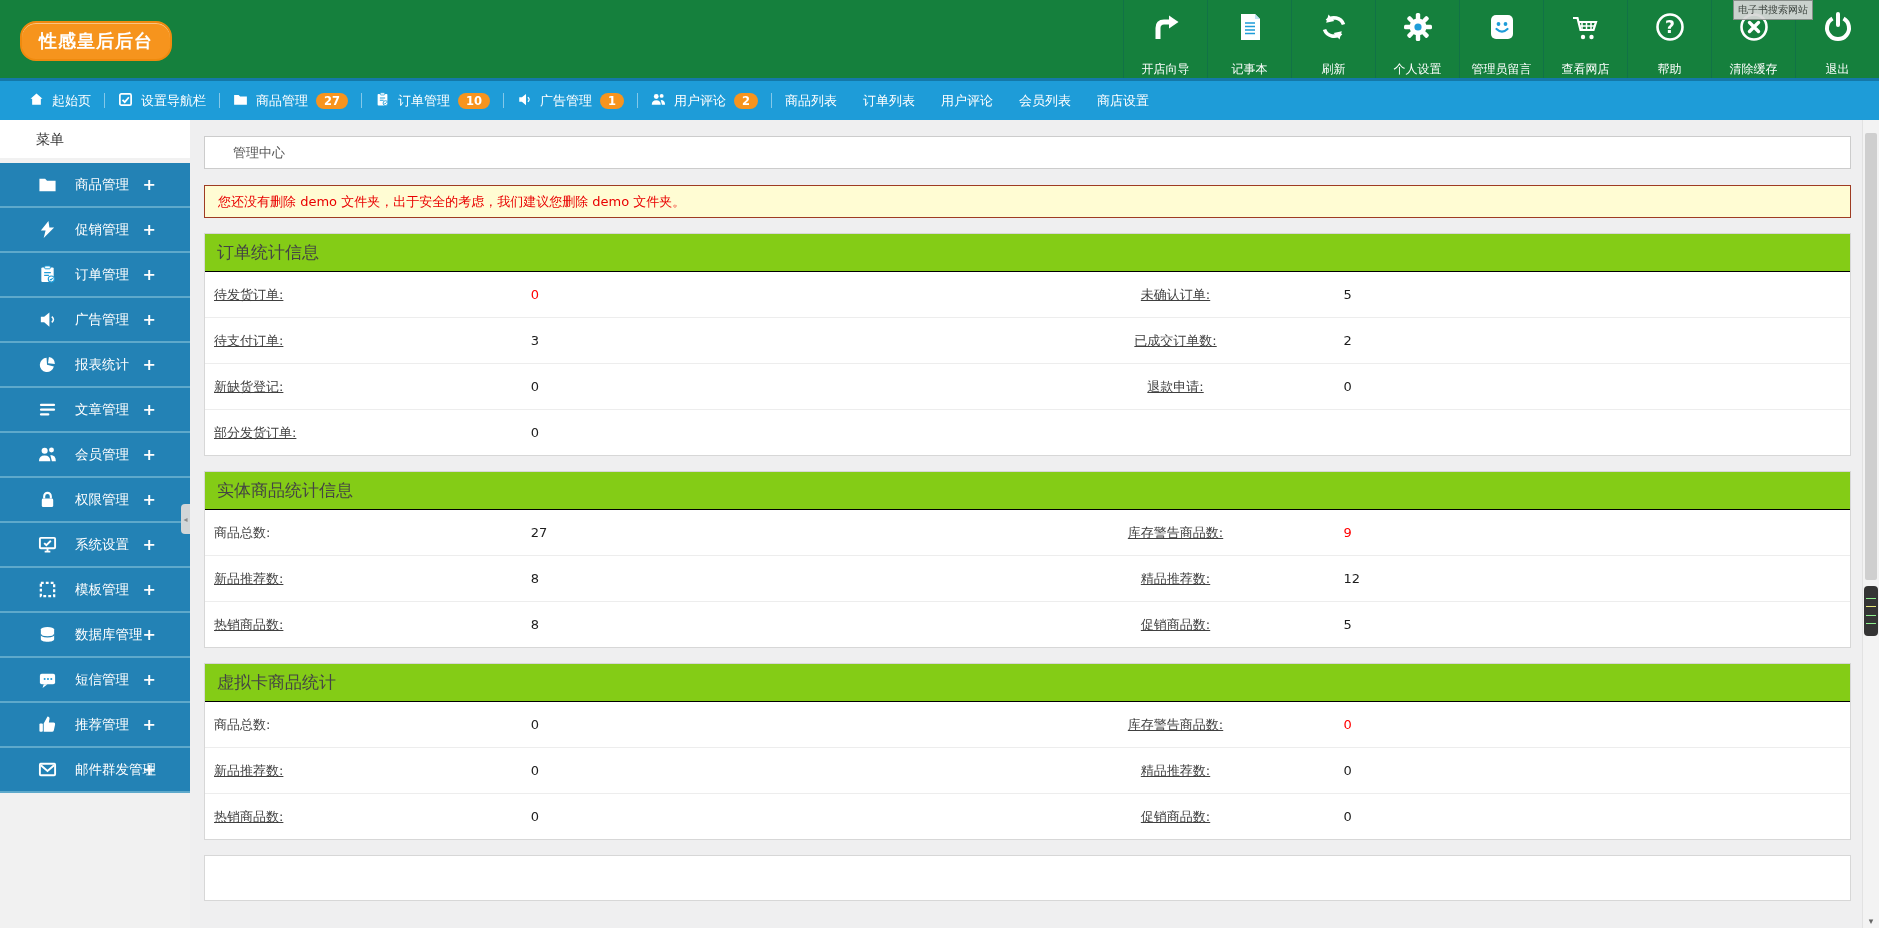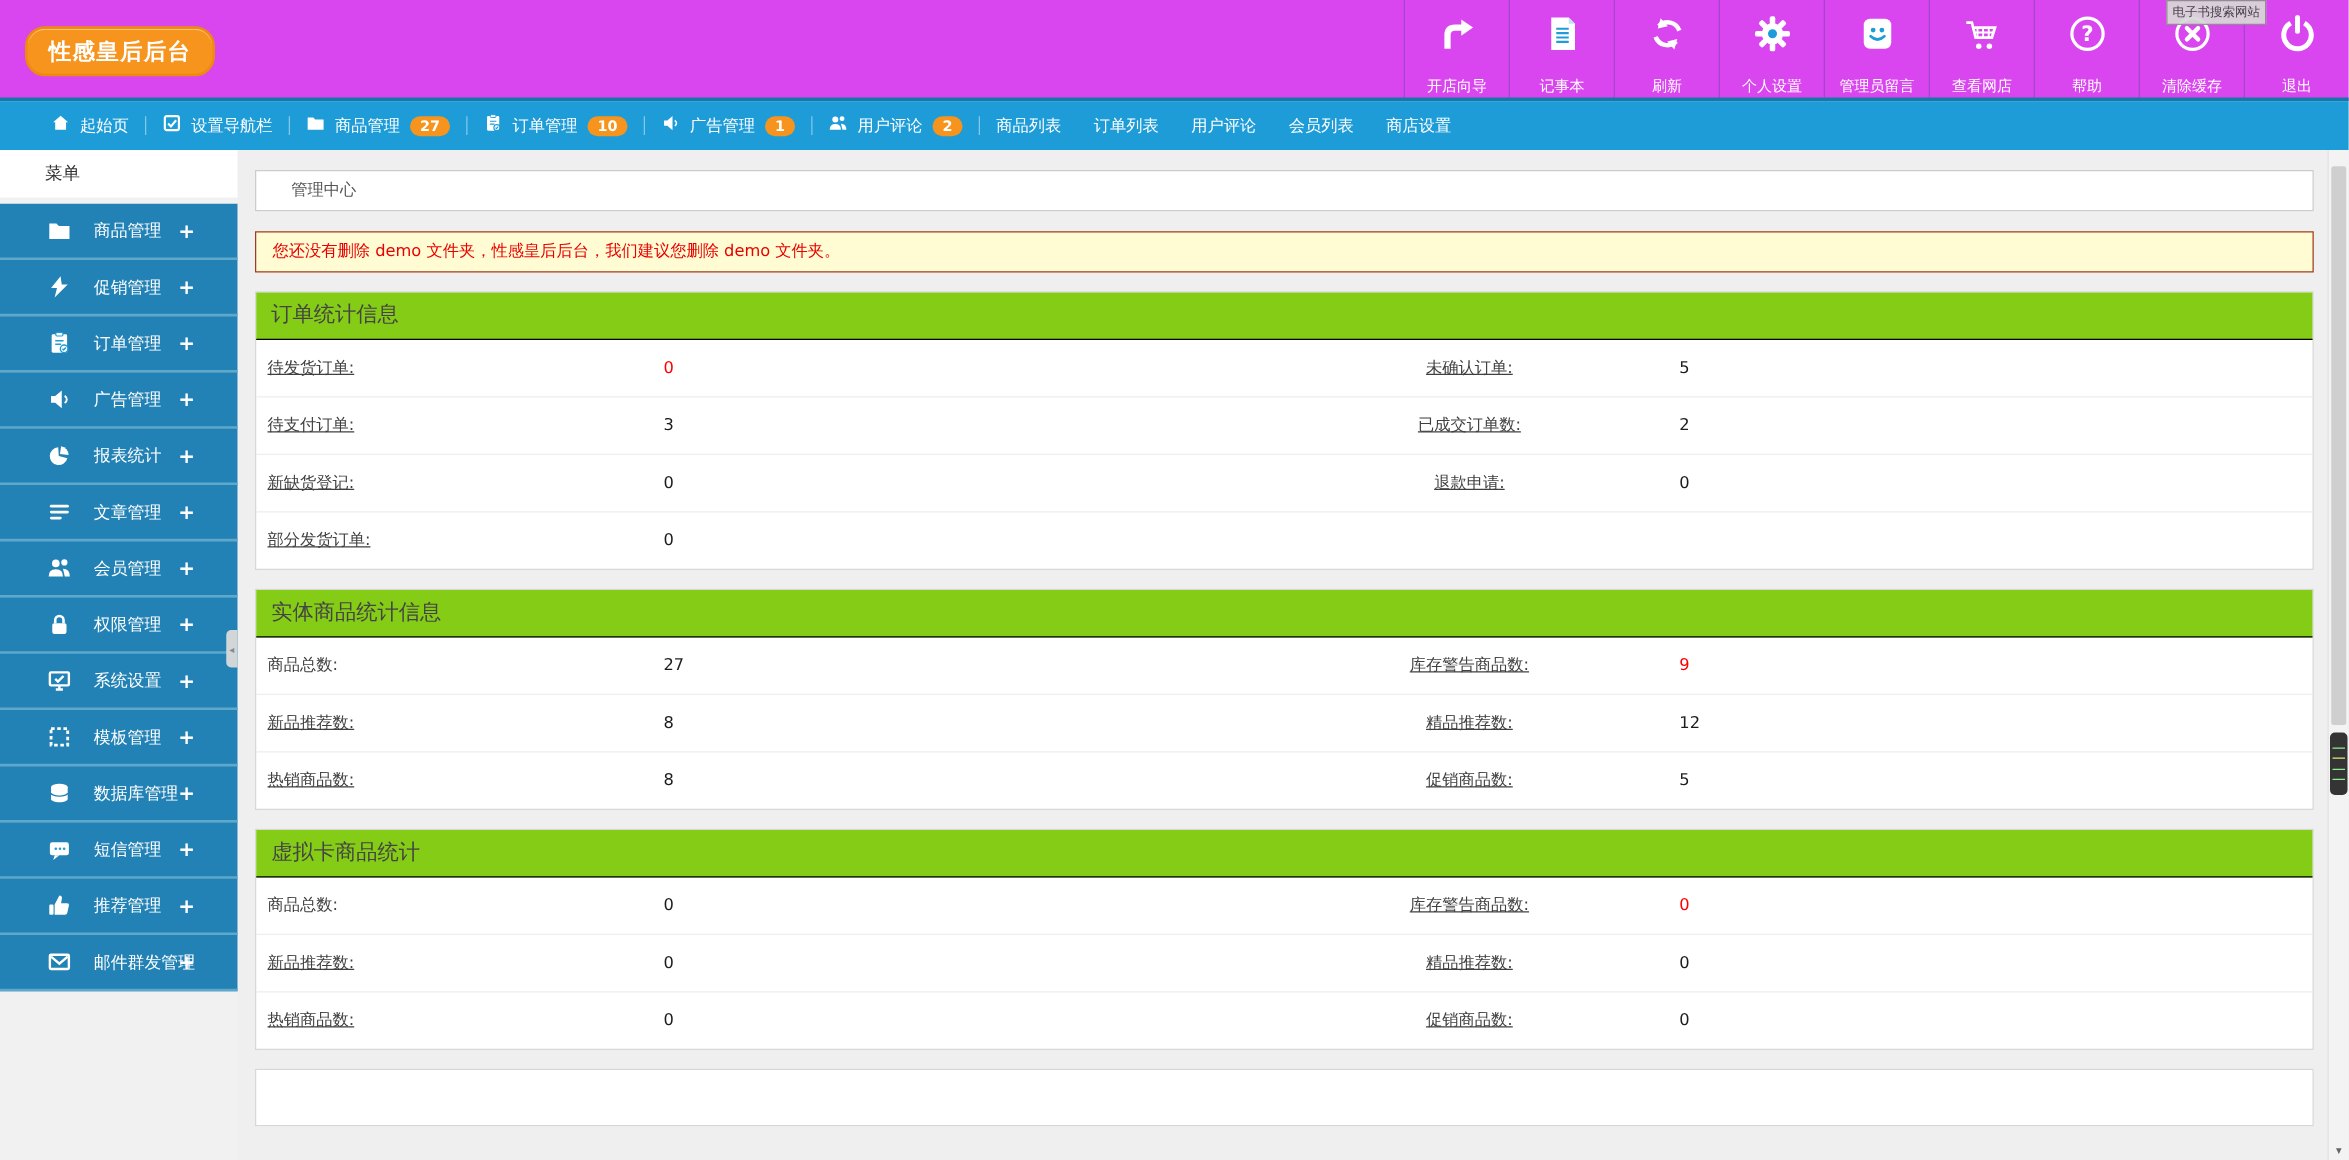"性感皇后后台" .hdr { background: #d946ef -> #15803d }
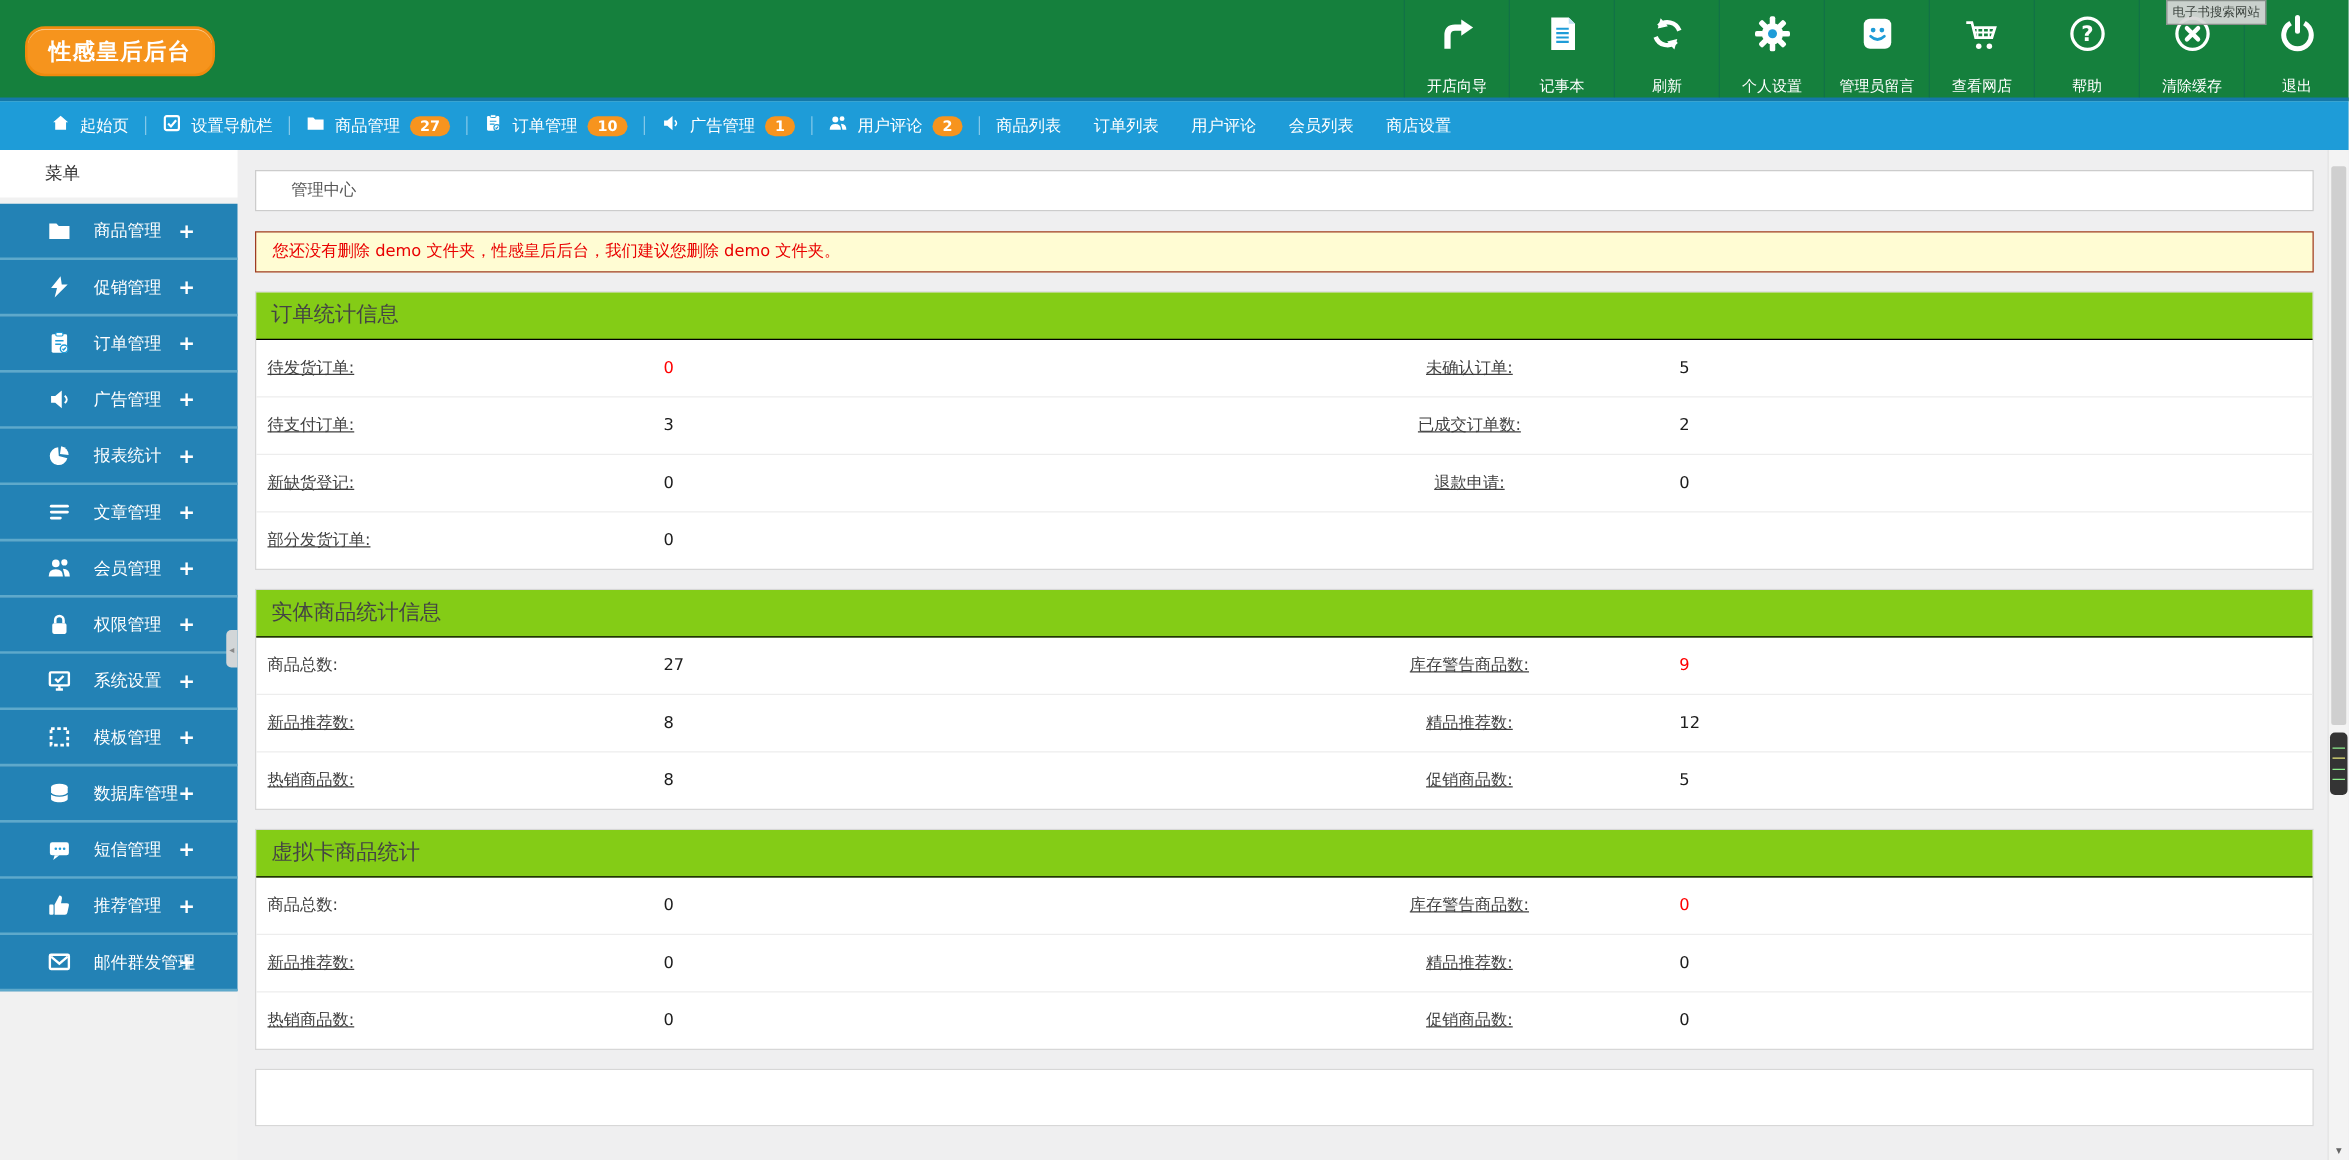"起始页" .nav { padding-left: 28px -> 16px }
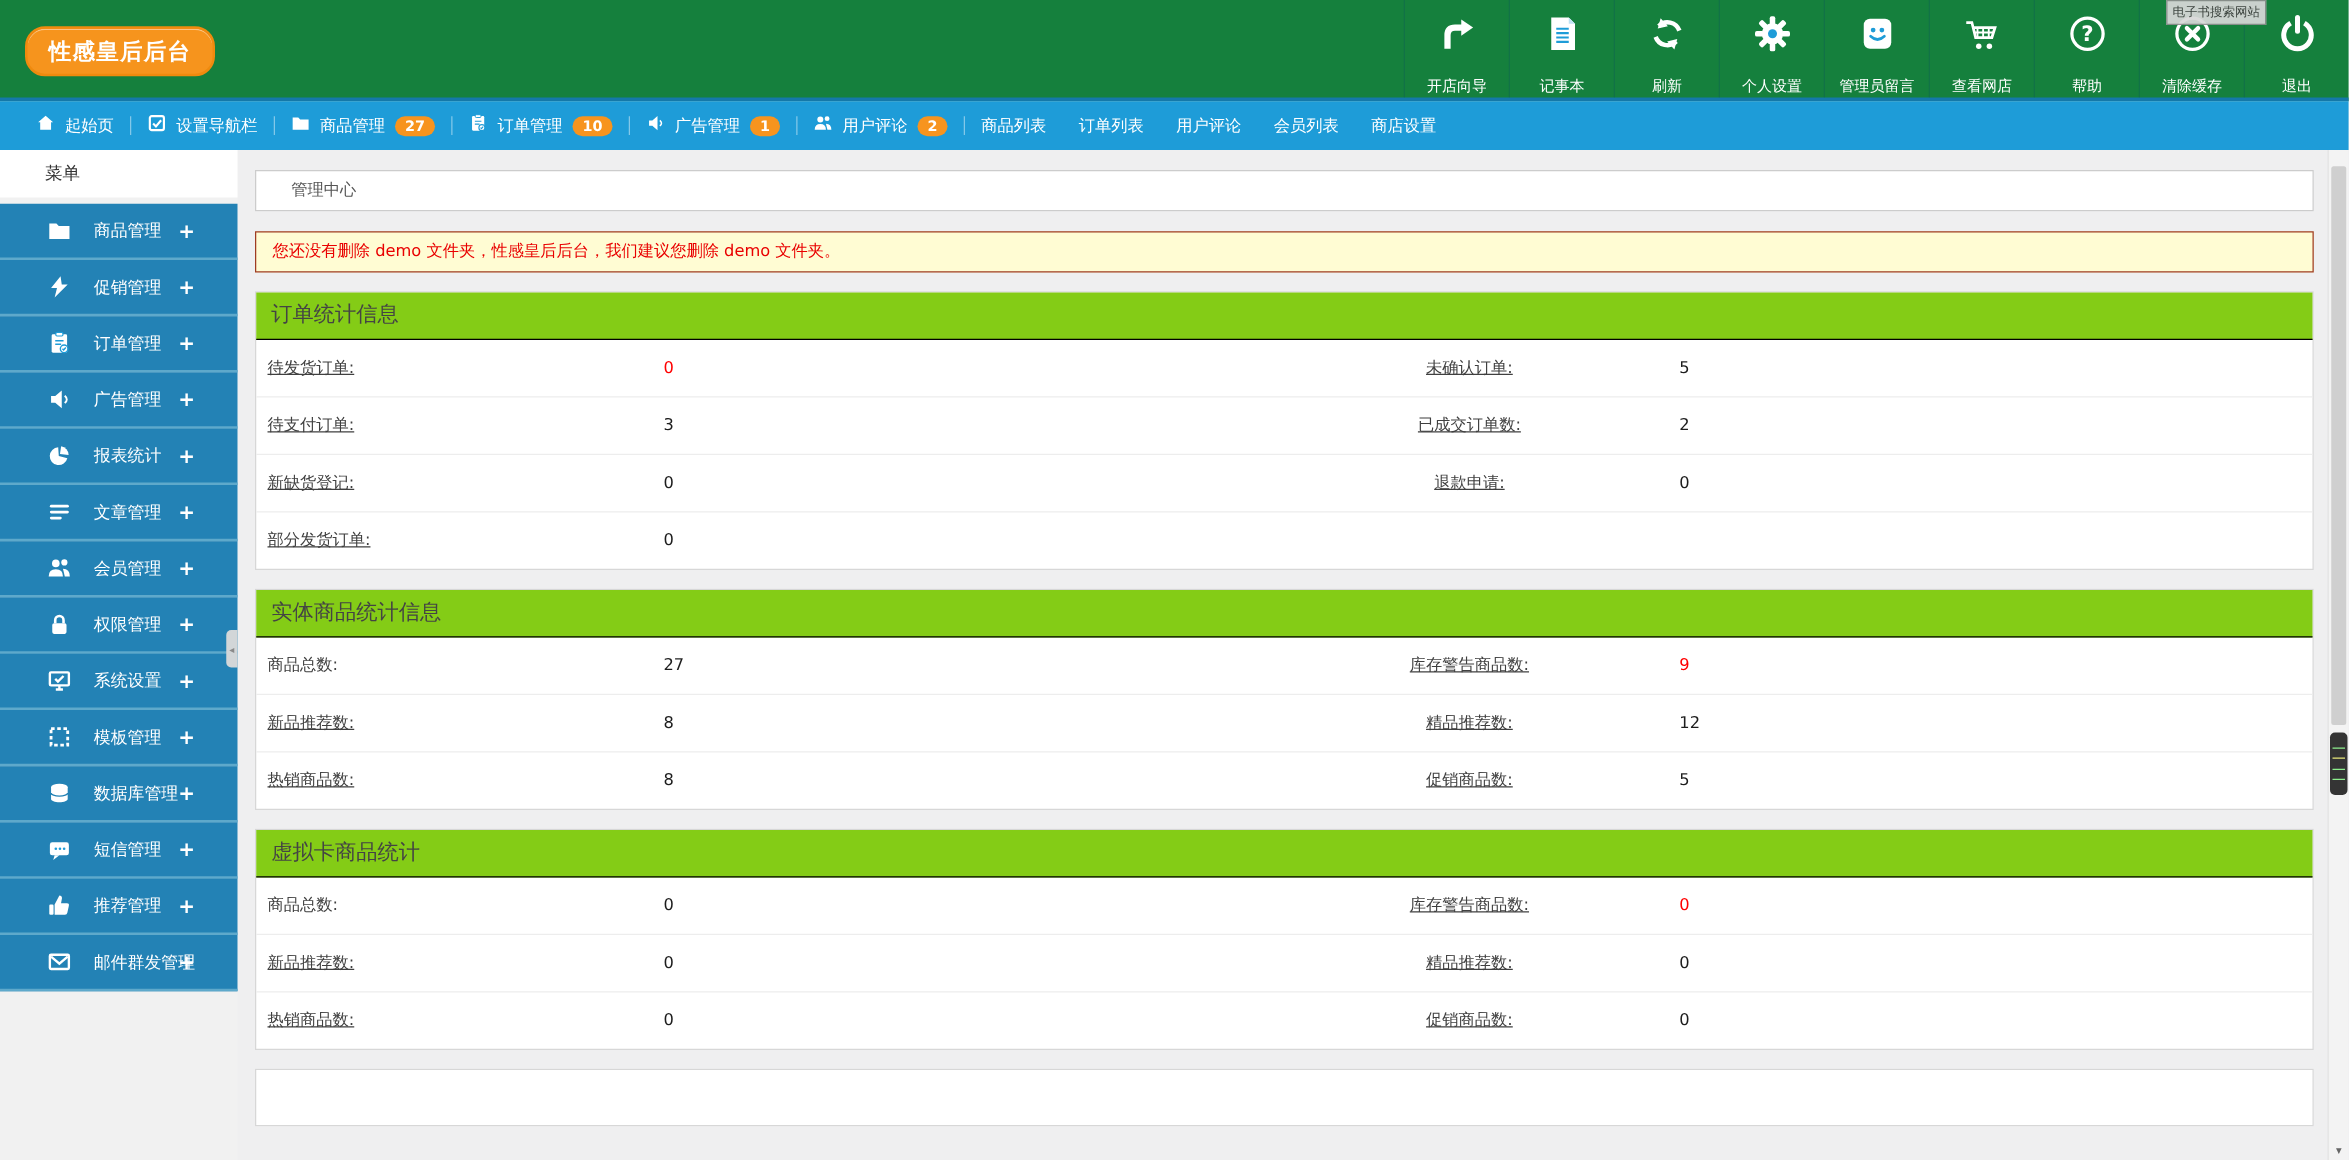"您还没有删除 demo 文件夹，性感皇后后台，我们建议您删除 demo 文件夹。" div.warning { text: 性感皇后后台 -> 出于安全的考虑 }
